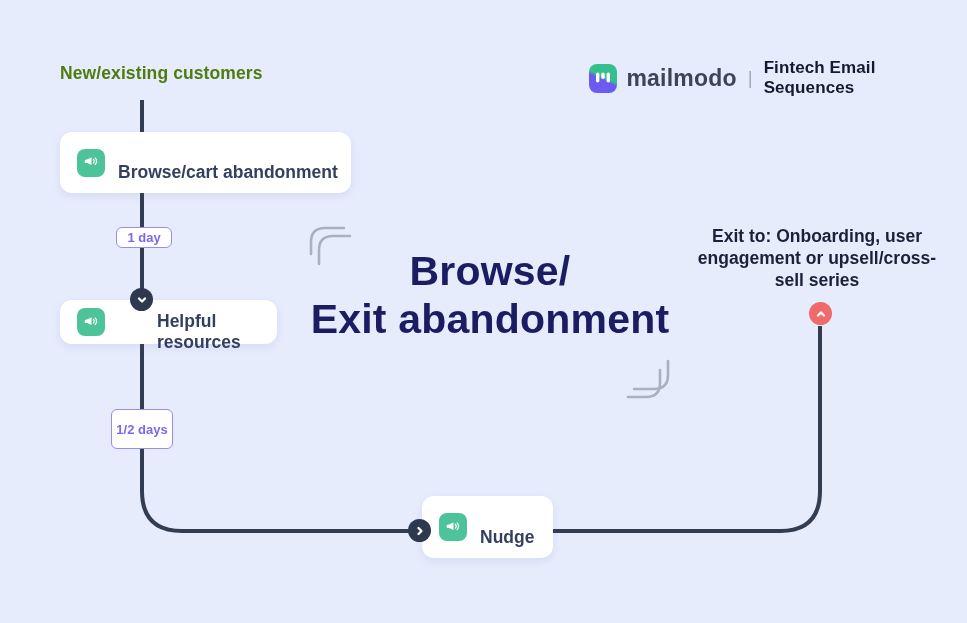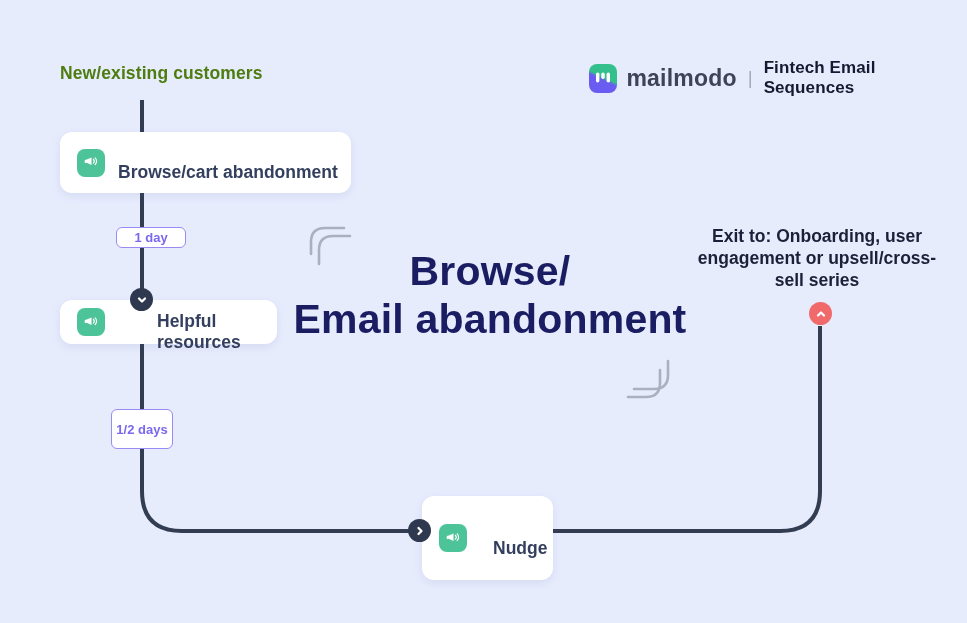"1 day" .badge-1 { width: 70px -> 56px }
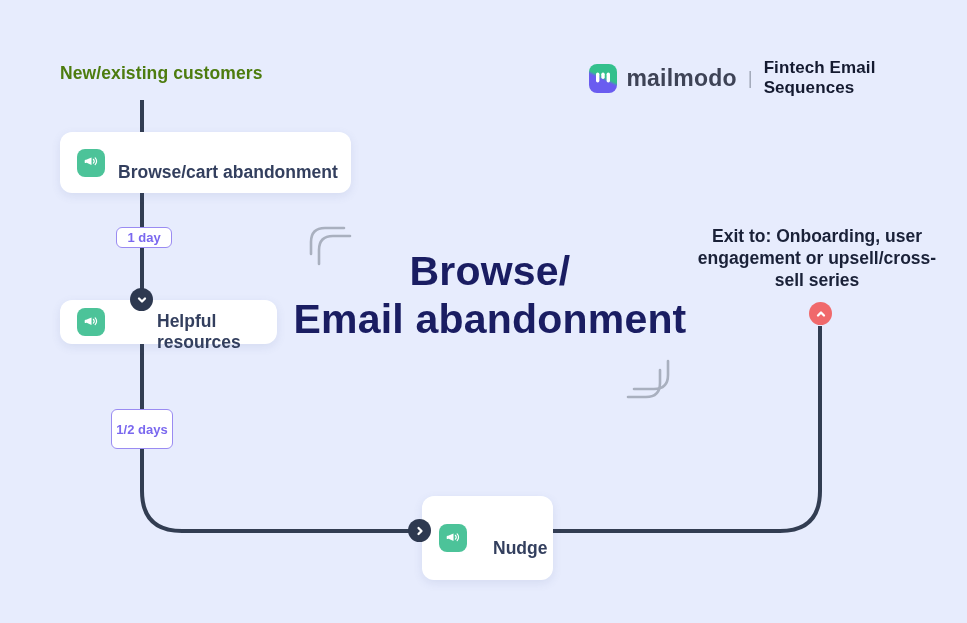"Email abandonment" div { text: Email -> Exit }
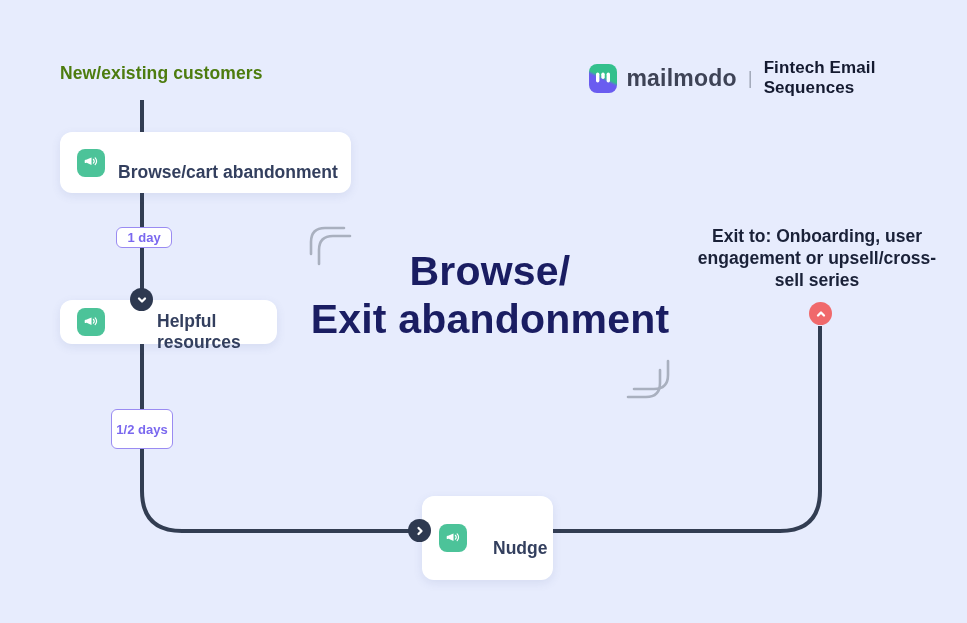"Nudge" .card-nudge { gap: 13px -> none; height: 84px -> 62px }
